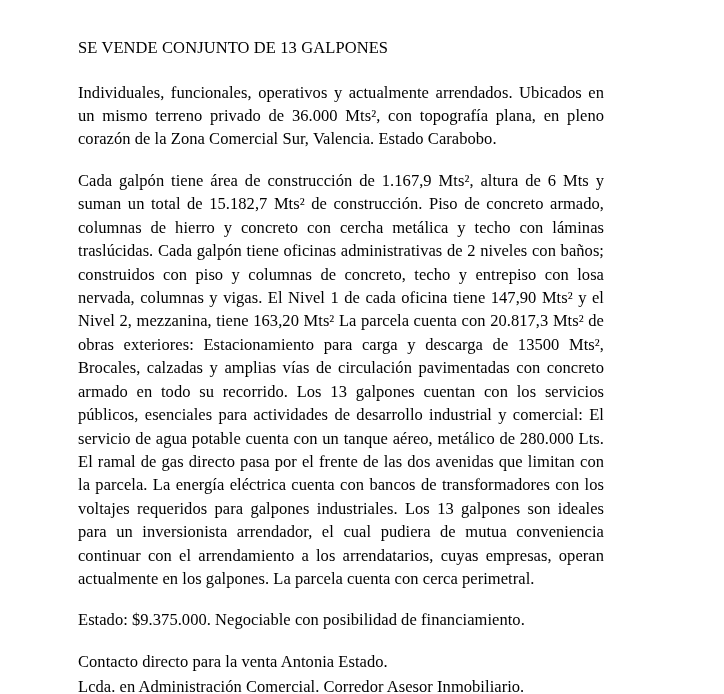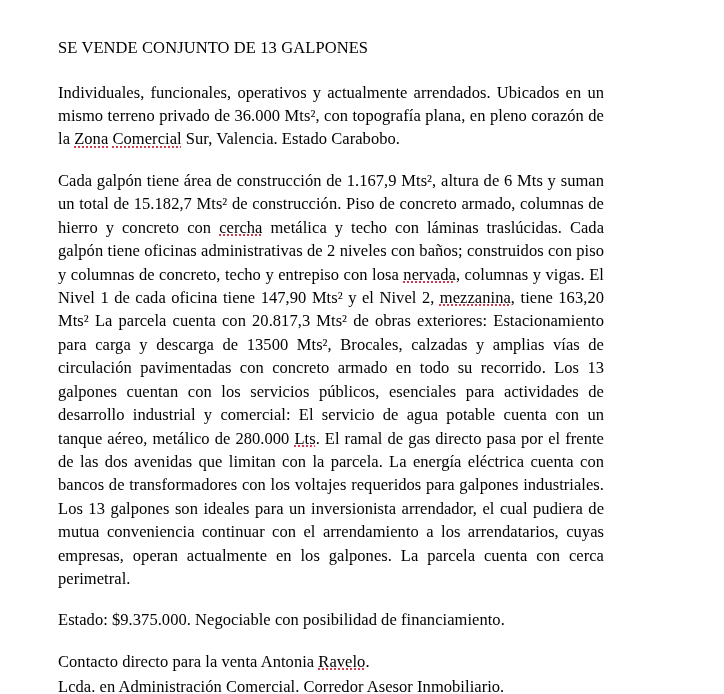"SE VENDE CONJUNTO DE 13" .page { padding: 38px 56px 10px 58px -> 38px 56px 10px 78px }
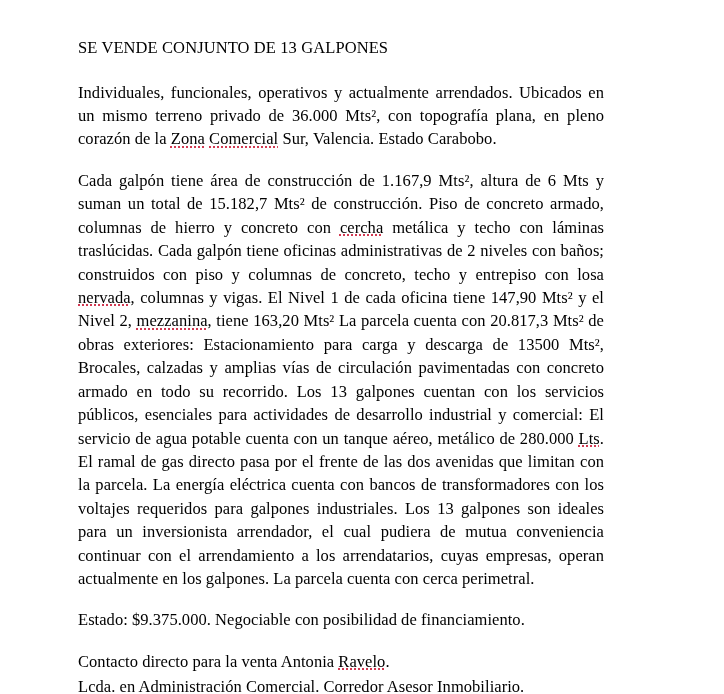"Zona" .spell { text-decoration: underline -> none }
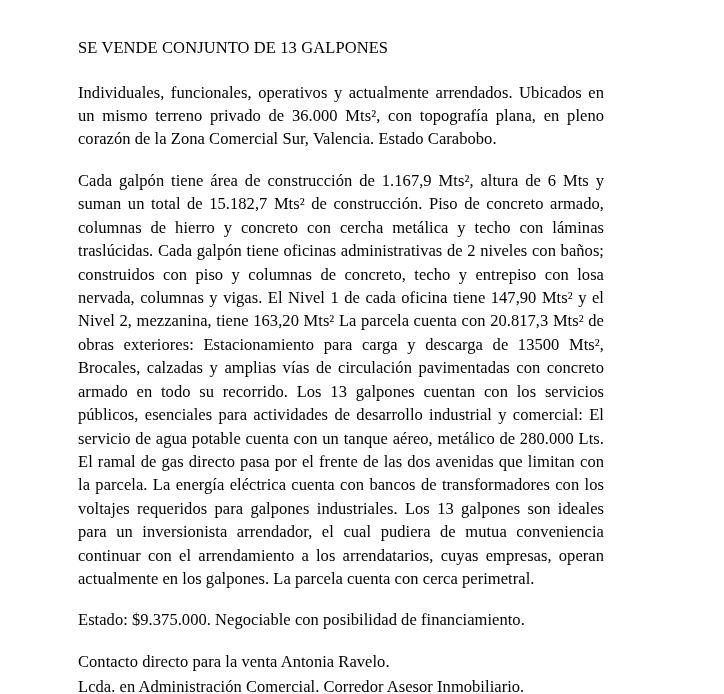"Ravelo" span.spell { text: Ravelo -> Estado }
